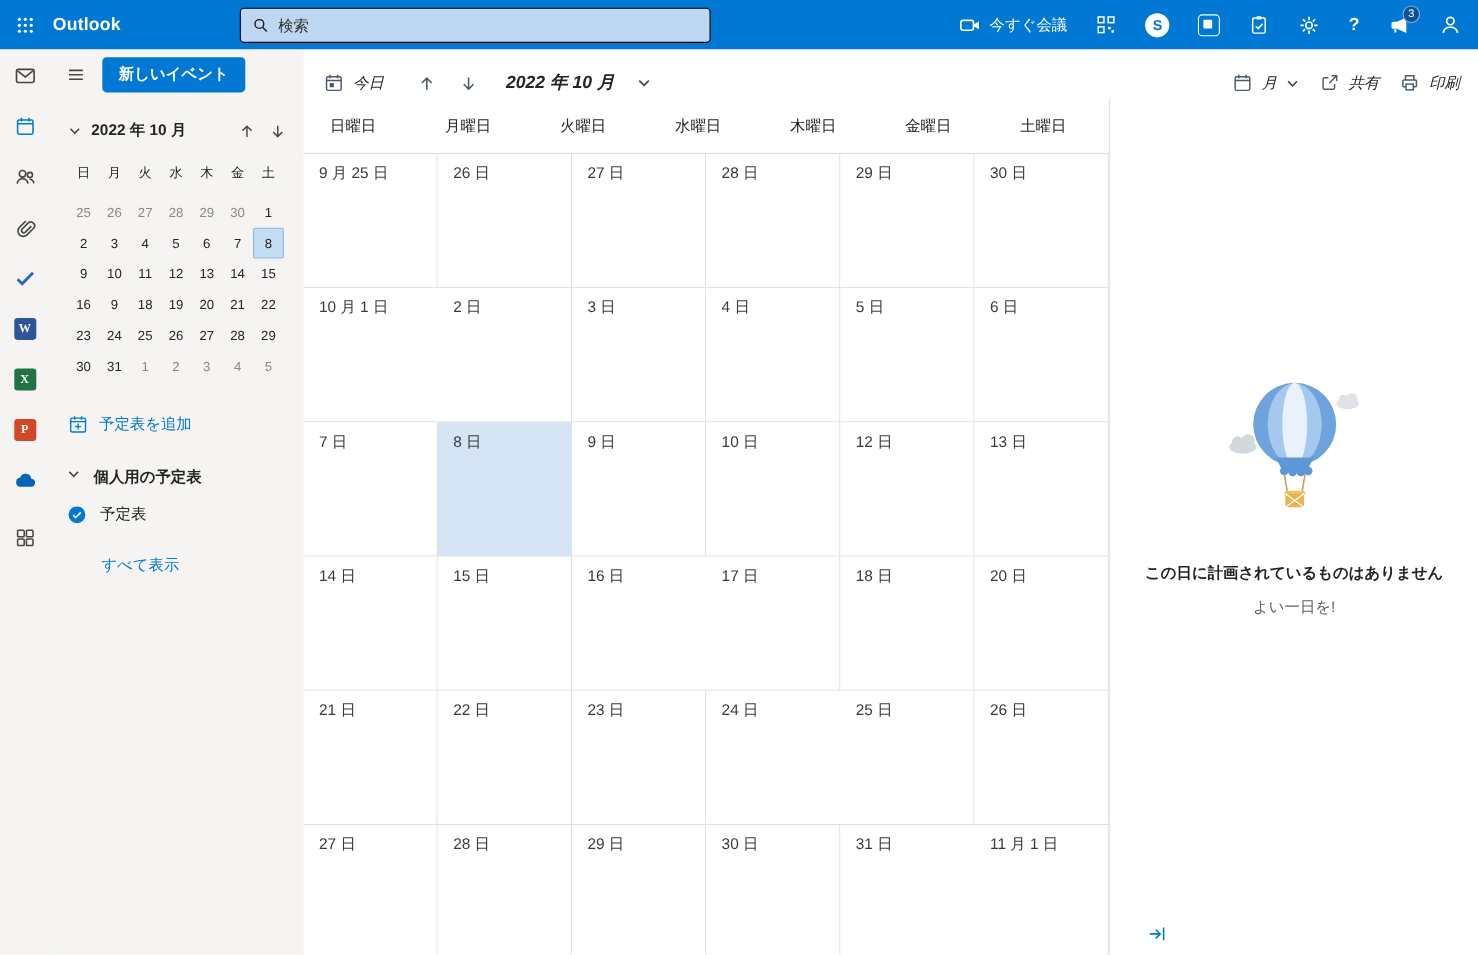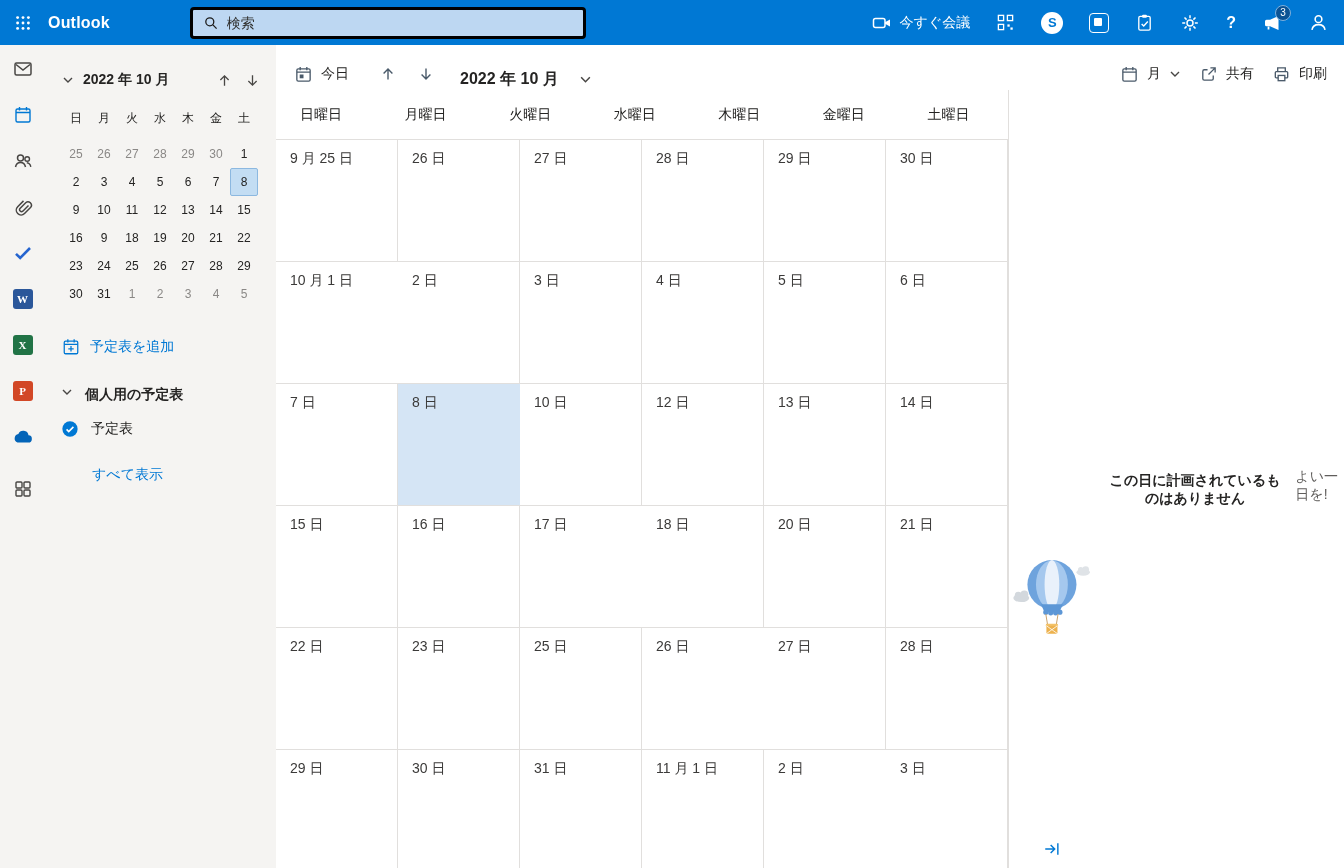"検索" .search-box { border: 3px solid #000000 -> 1px solid #000000; margin-left: 80px -> 108px; width: 396px -> 428px }
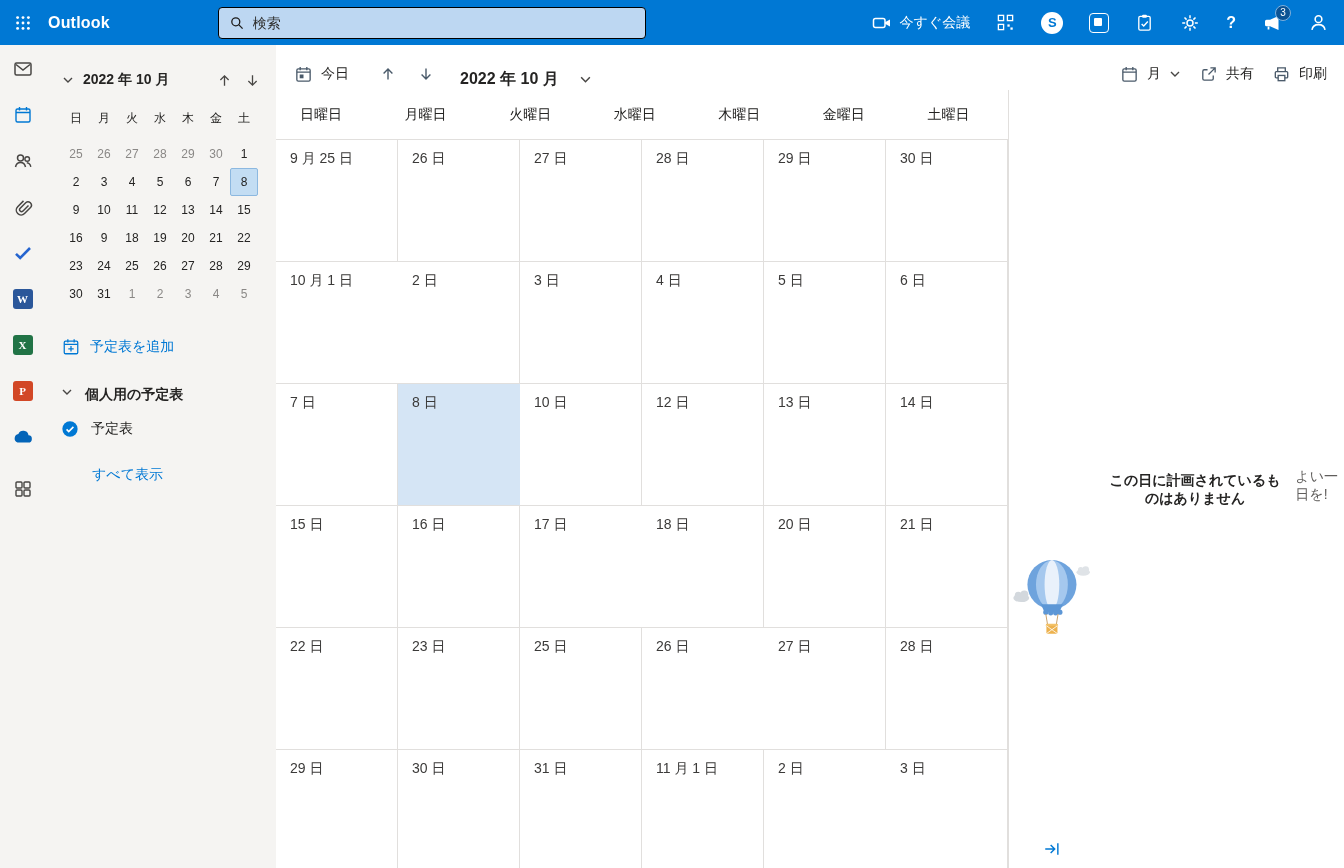"新しいイベント" div.sidebar-head { html: none -> <div> <div> <svg> <use></use> </svg> </div> <button>新しいイベント</button> </div> }
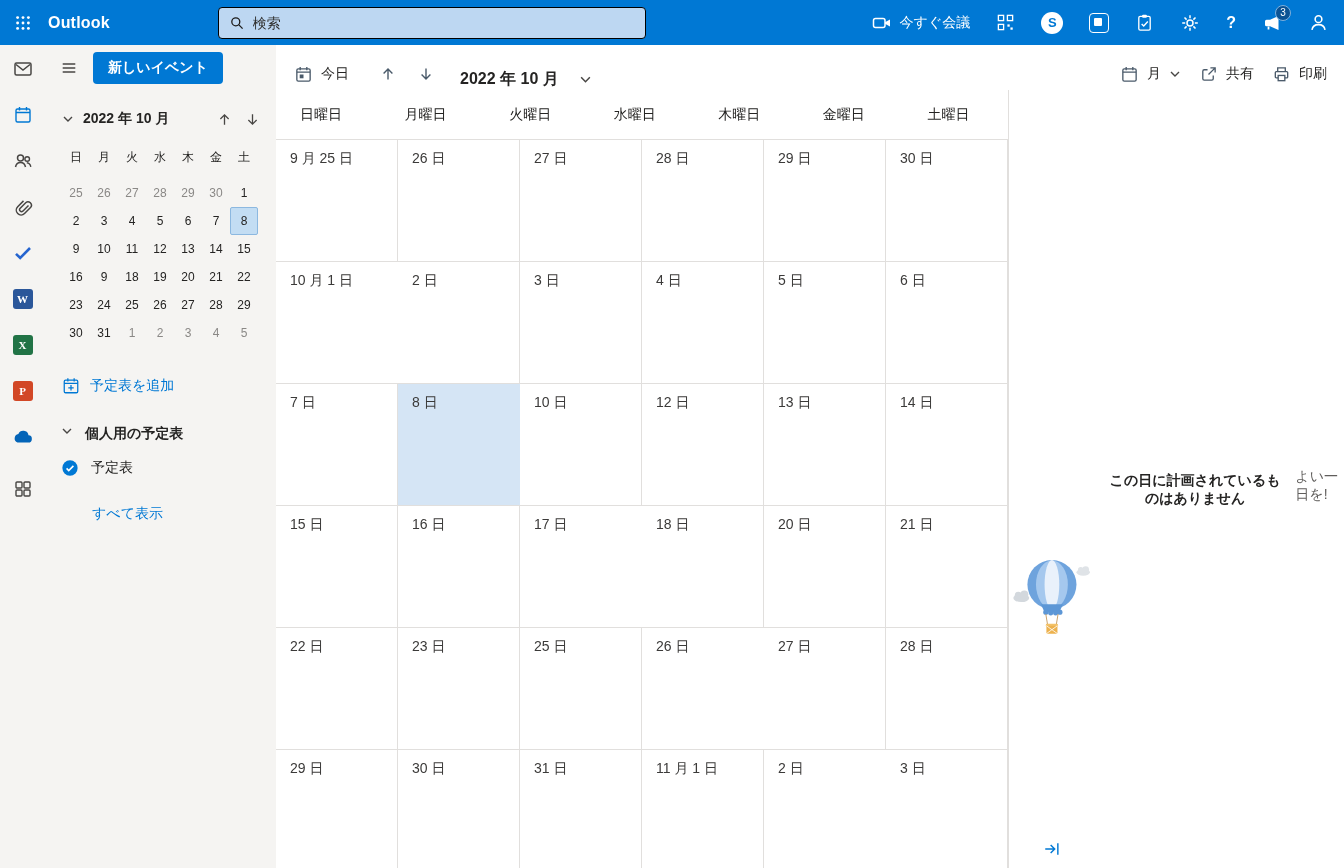"今日" .toolbar { align-items: flex-end -> center; font-style: none -> italic }
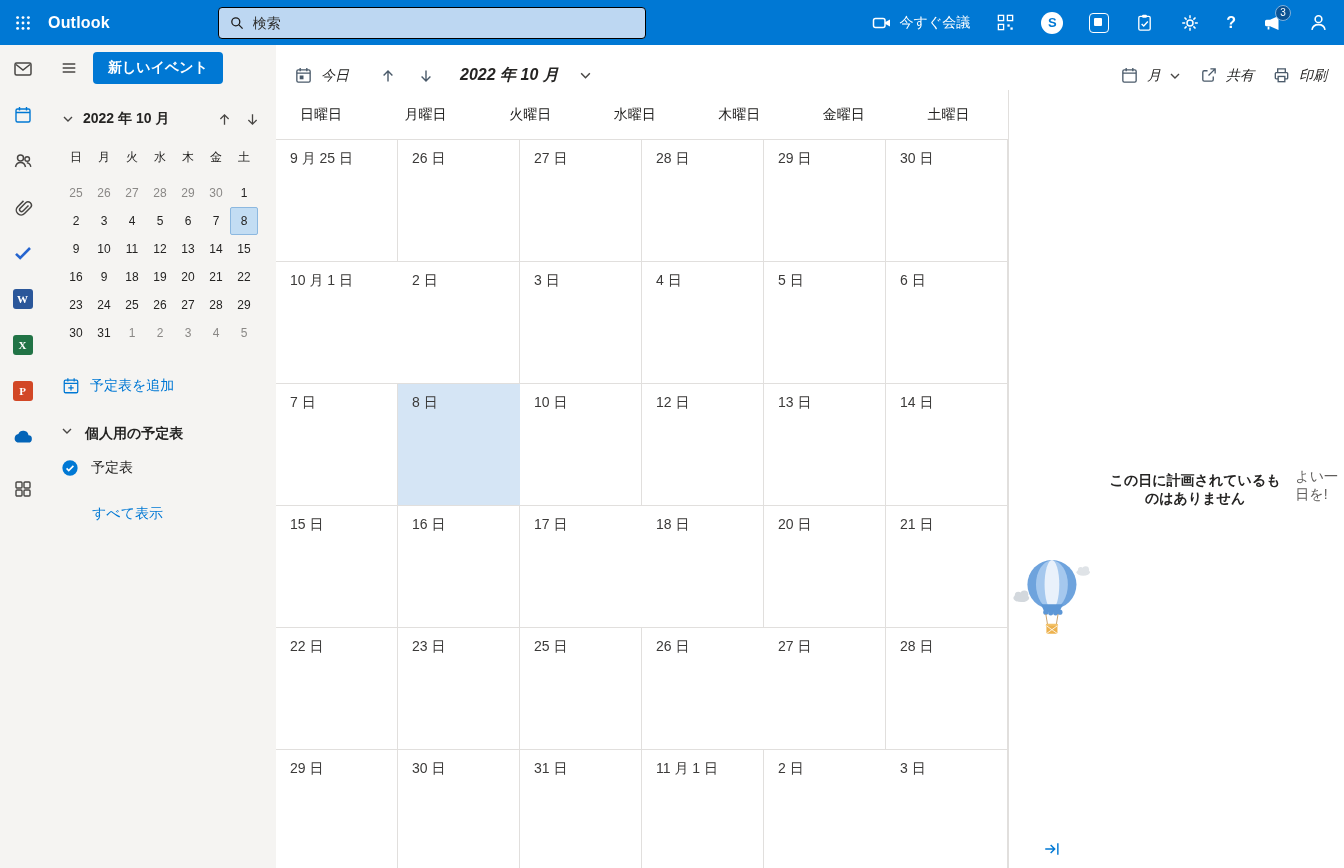"9 日" div.day-cell { html: none -> <div><span>9 日</span></div> }
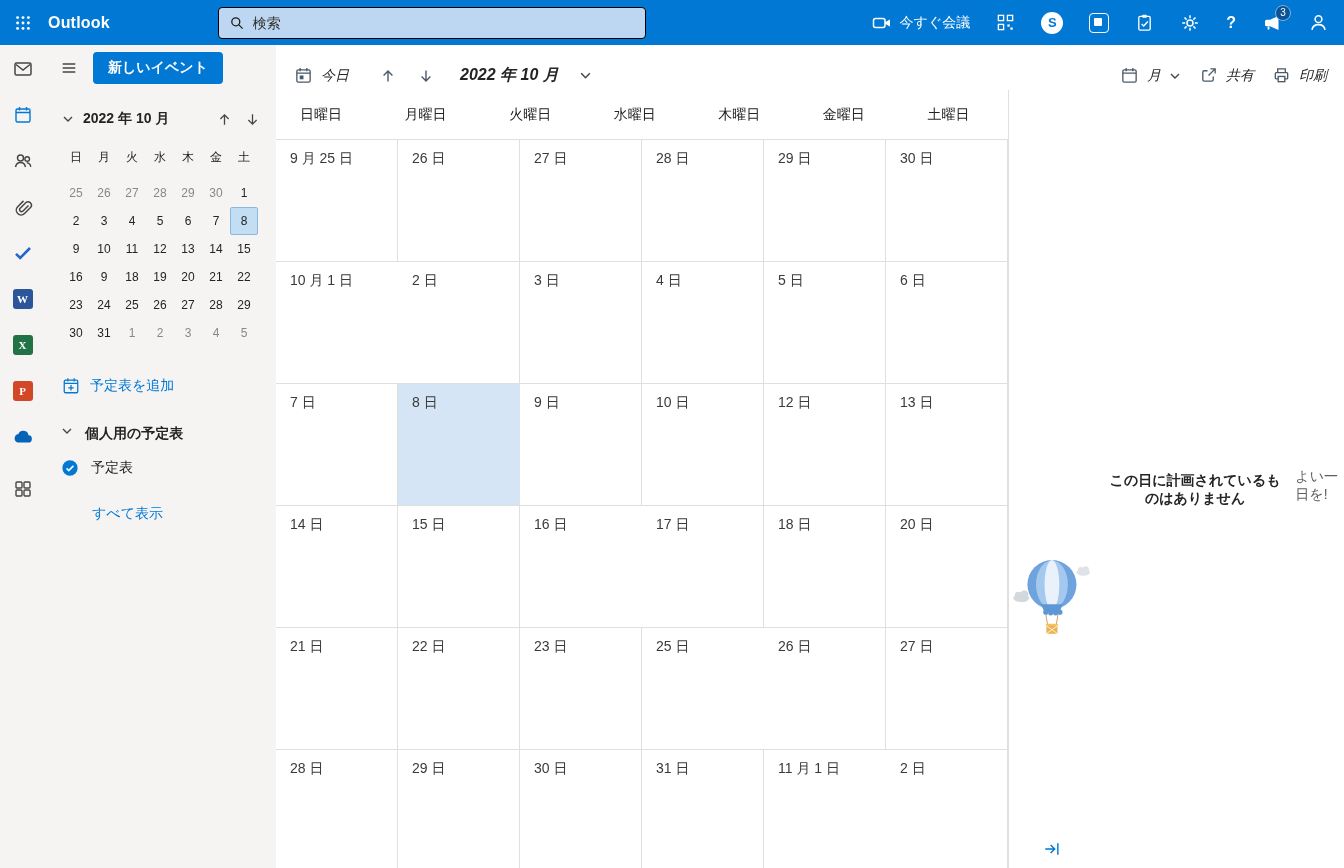"この日に計画されているものはありません" .agenda-body { flex-direction: row -> column }
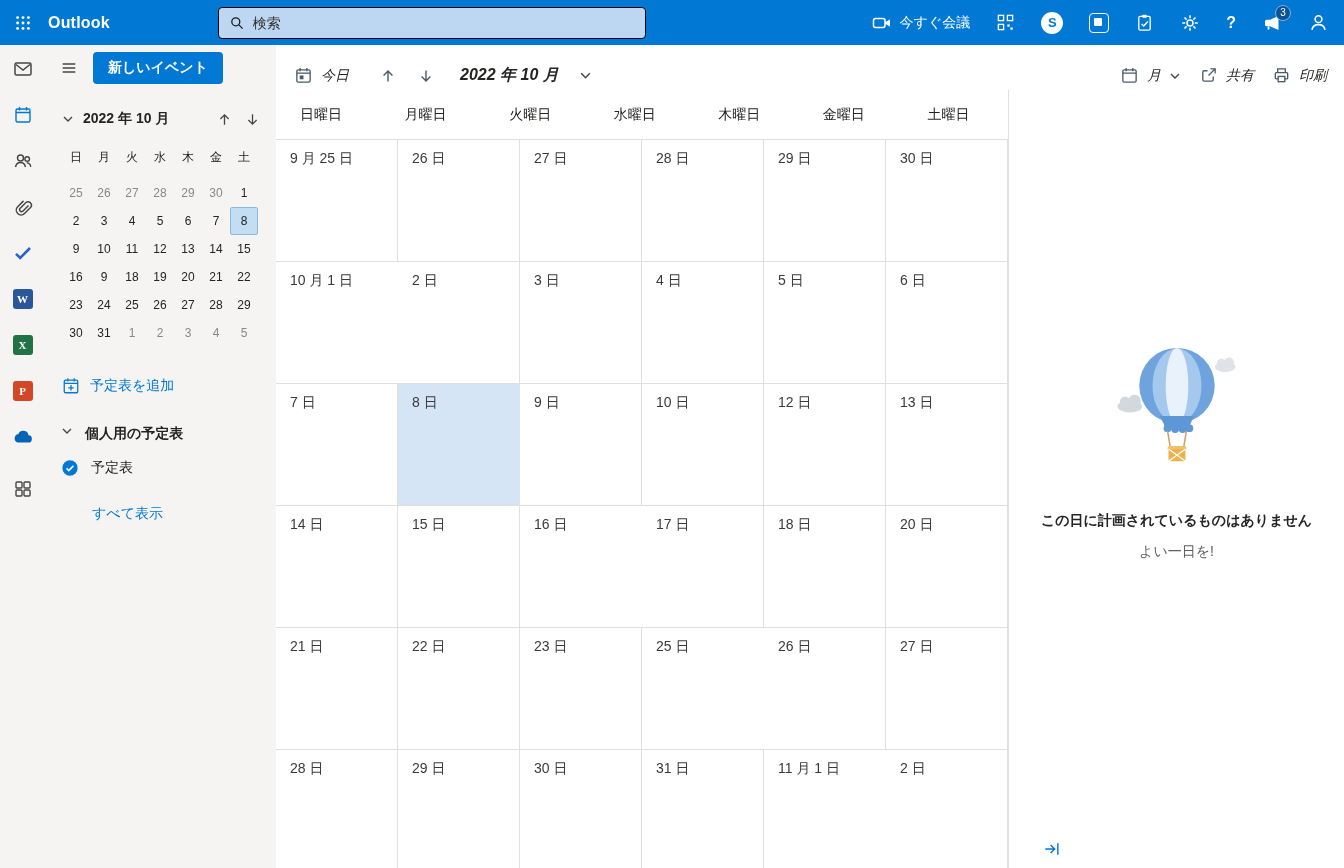"24 日" div.day-cell { html: none -> <div><span>24 日</span></div> }
